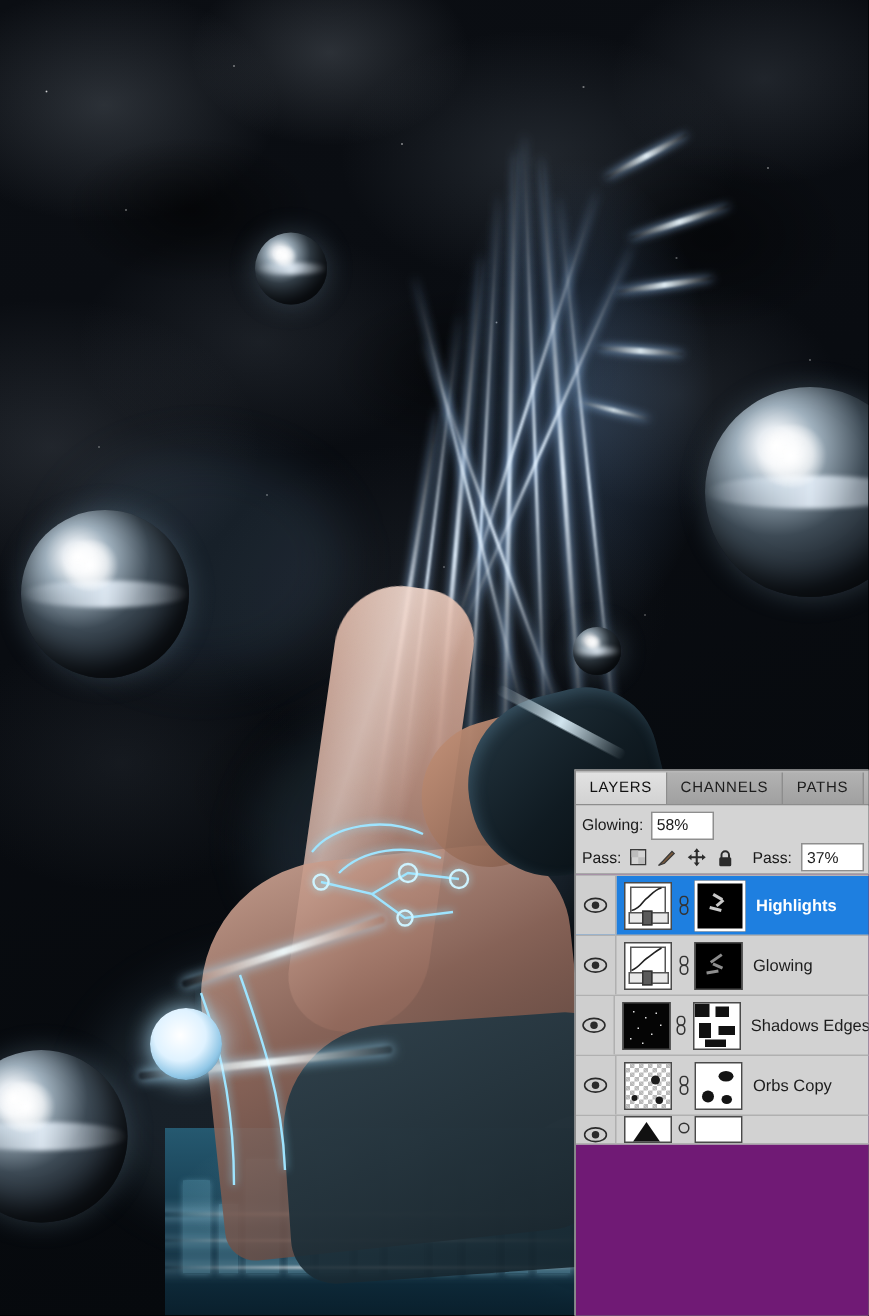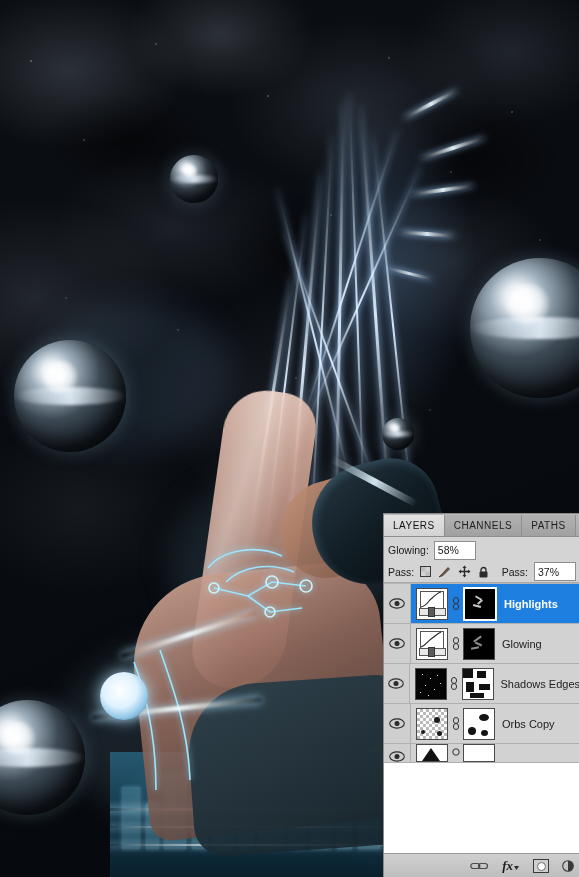"Highlights" .layers { background: #ffffff -> #701a75 }
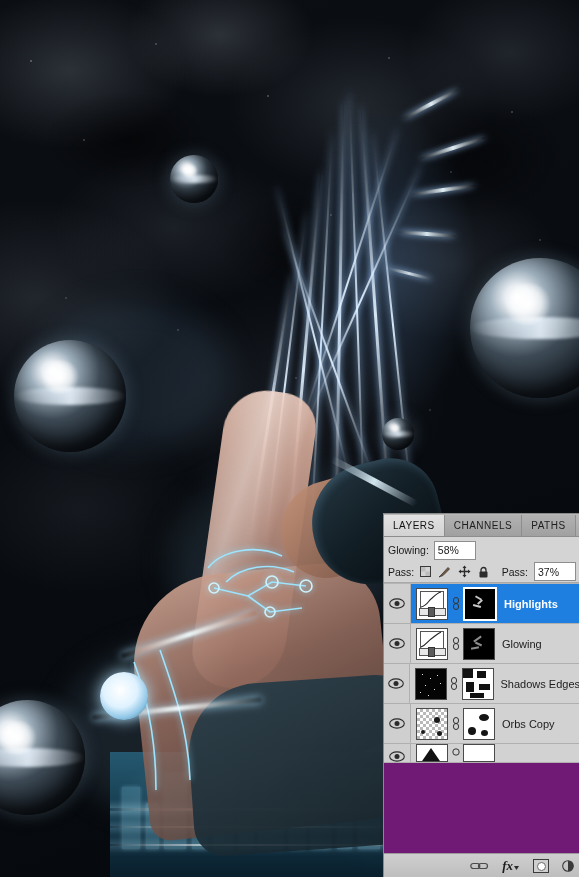"fx" div.toolbar { html: <div> <span> <svg> <rect></rect> <rect></rect> </svg> </span> <span> <span>fx</span> <svg> <path></path> </svg> </span> <span> <span></span> </span> <span> <svg> <circle></circle> <path></path> </svg> </span> </div> -> none }
